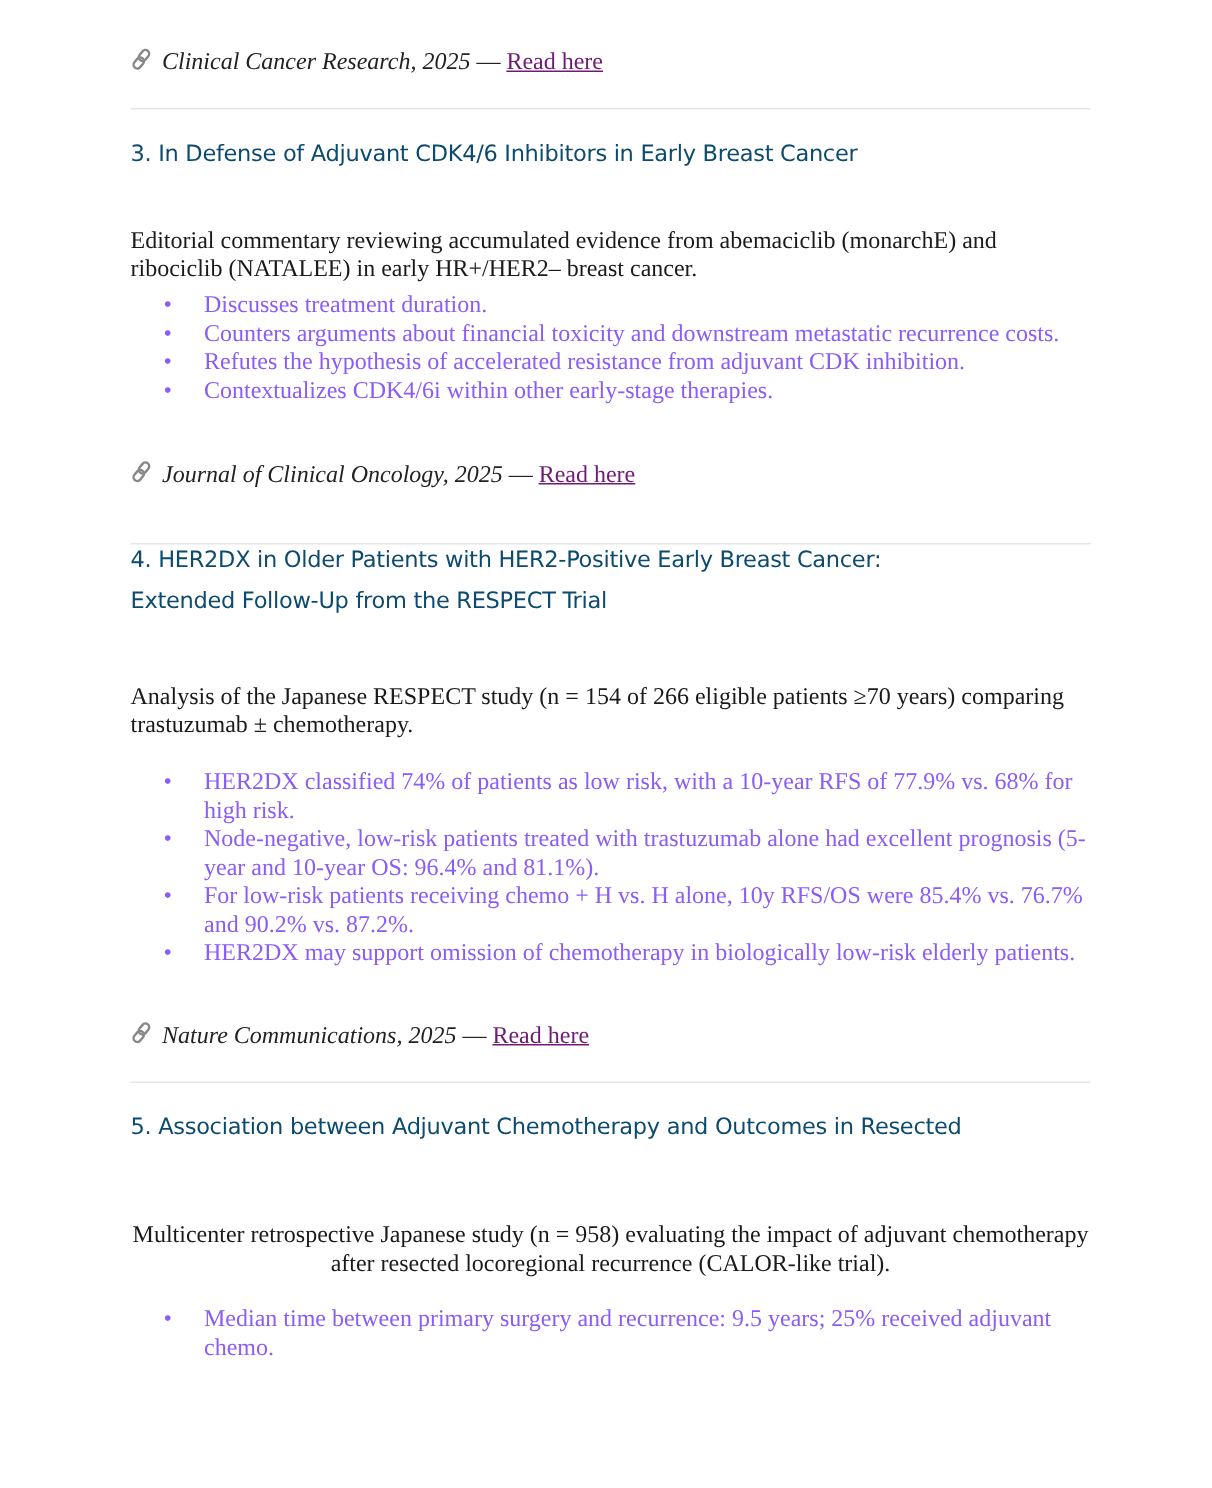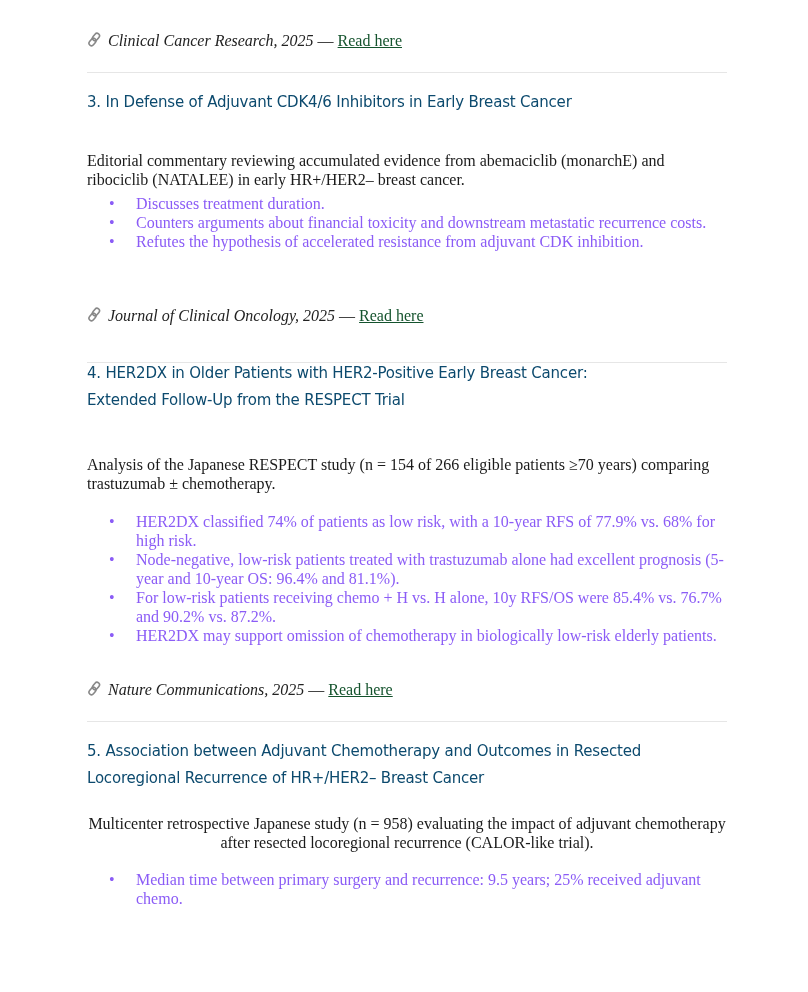"Read here" .cite a { color: #14532d -> #701a75 }
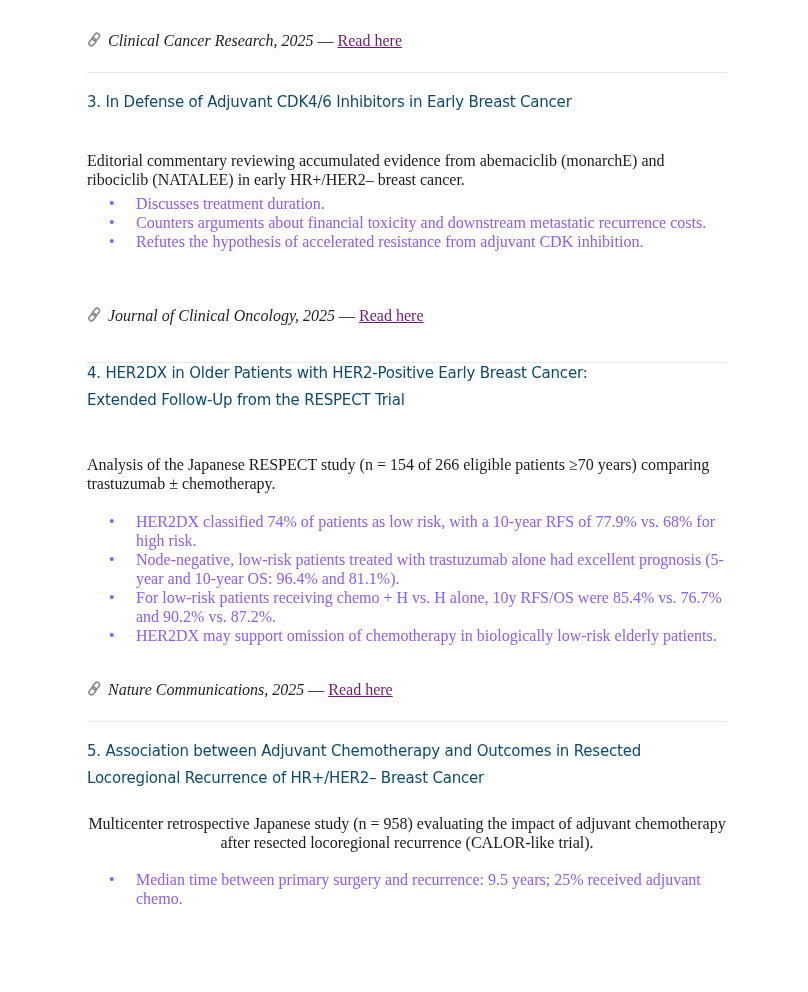"Contextualizes CDK4/6i within other" li { html: none -> <li>Contextualizes CDK4/6i within other early-stage therapies.</li> }
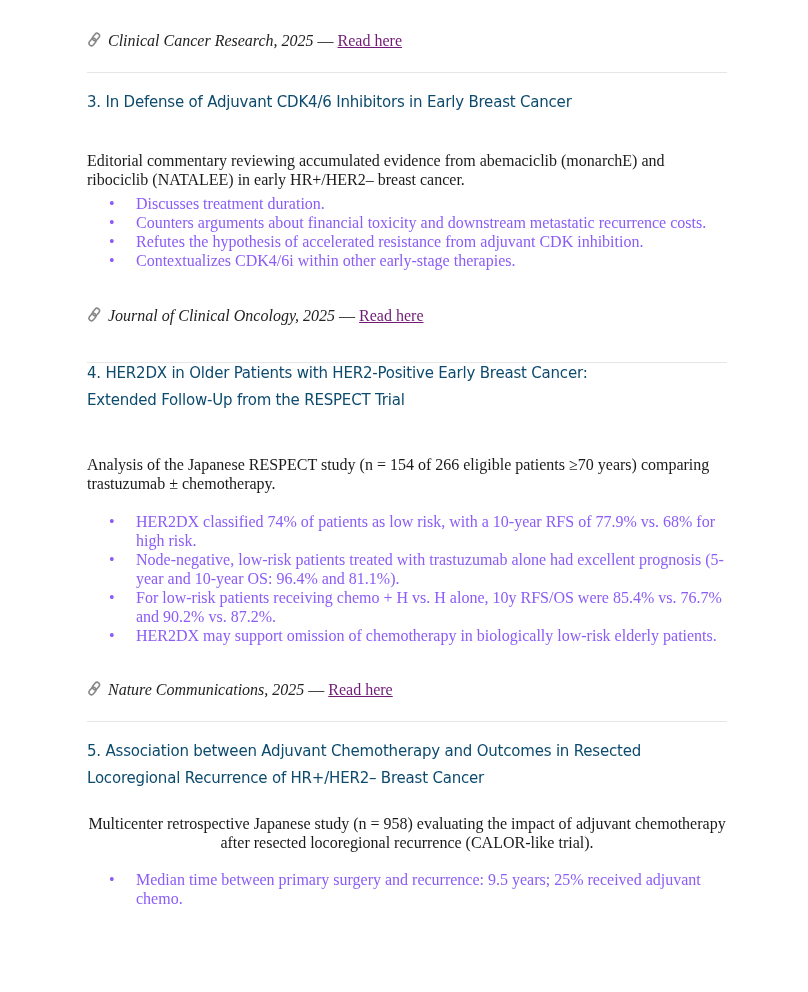"Locoregional Recurrence of HR+/HER2–" span { html: <span>Locoregional Recurrence of HR+/HER2– Breast Cancer</span> -> none }
